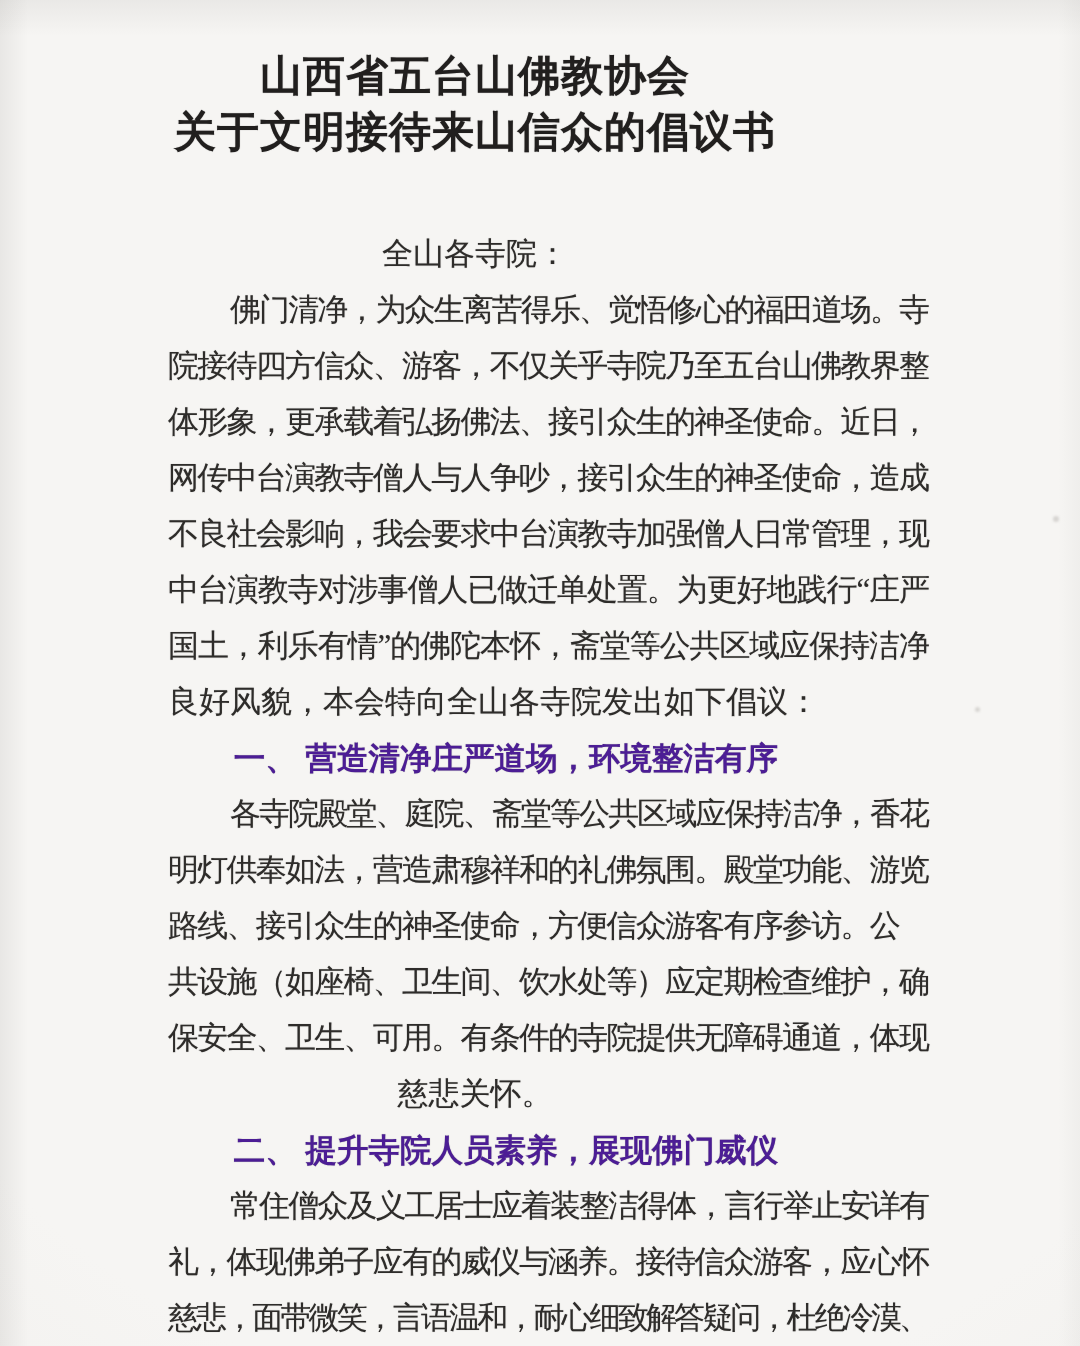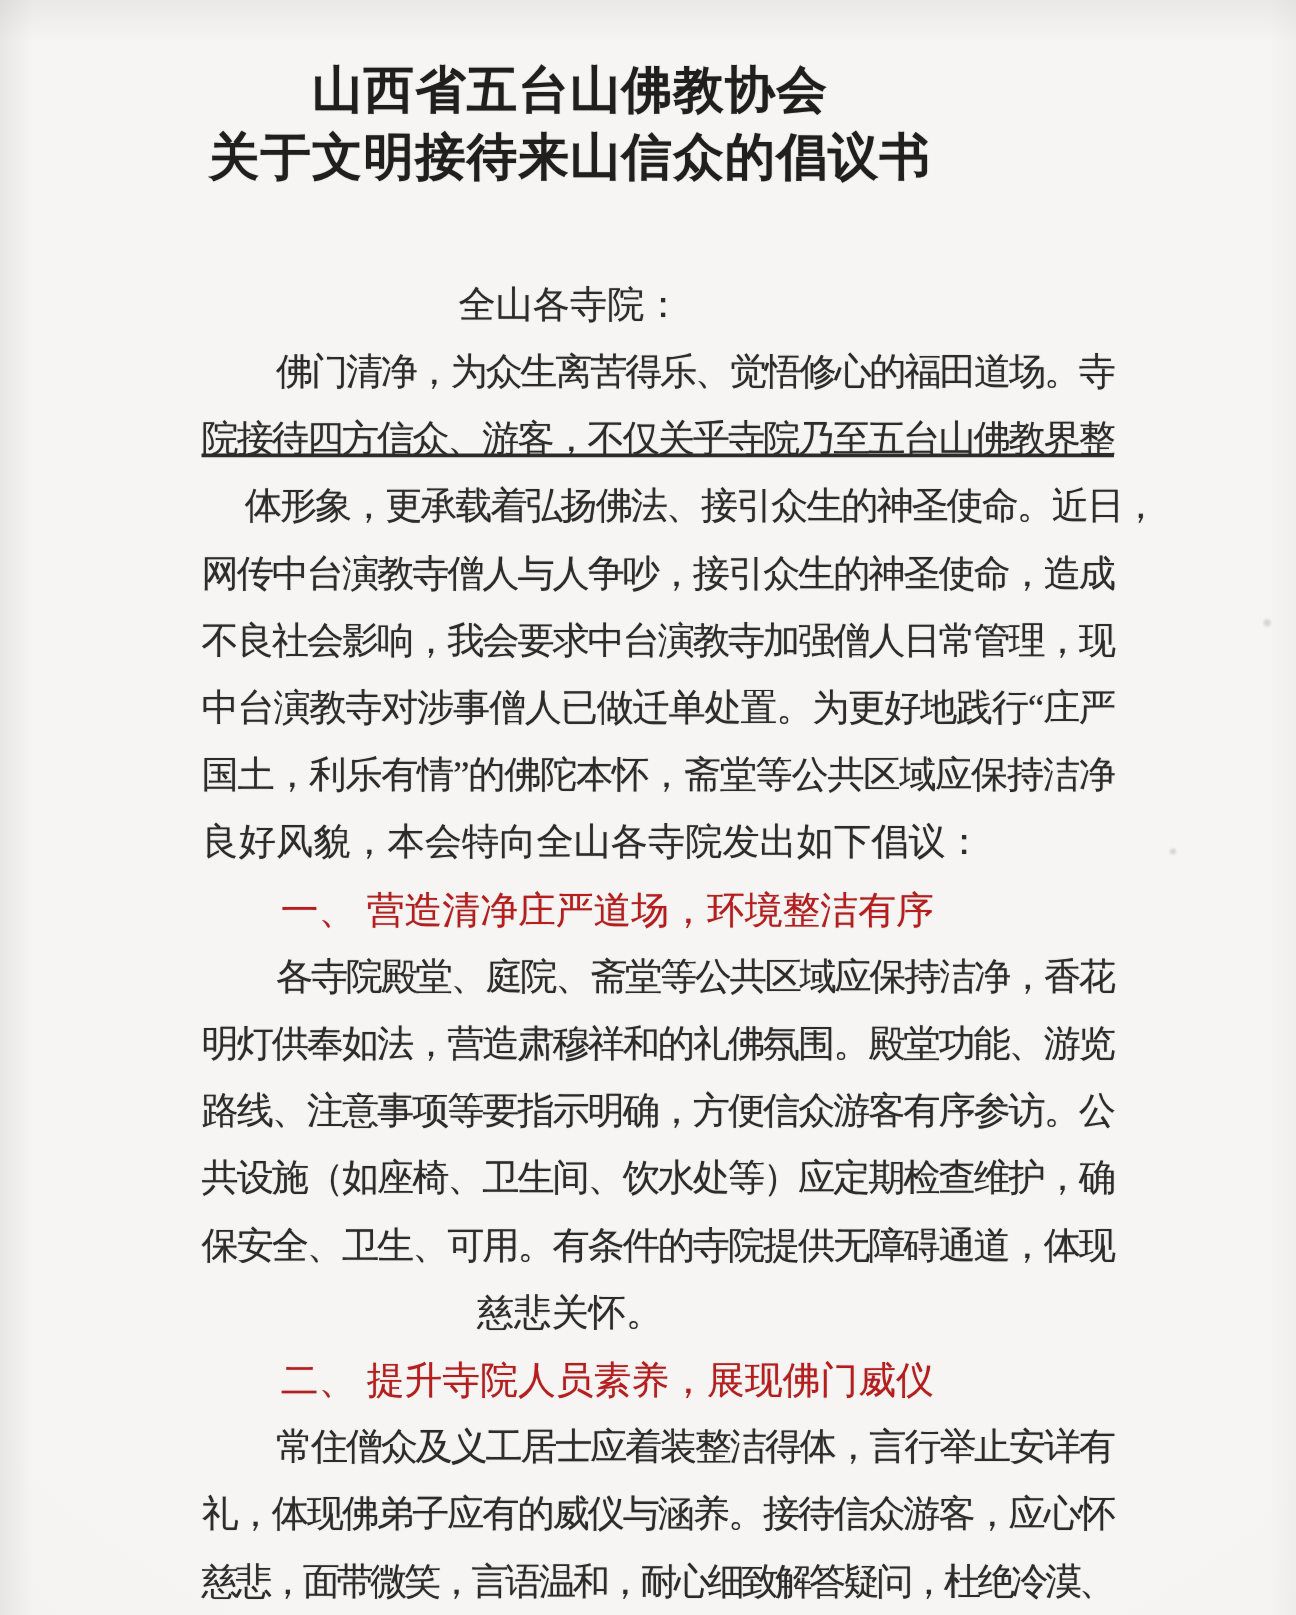"院接待四方信众、游客，不仅关乎寺院乃至五台山佛教界整" span { text-decoration: underline -> none }
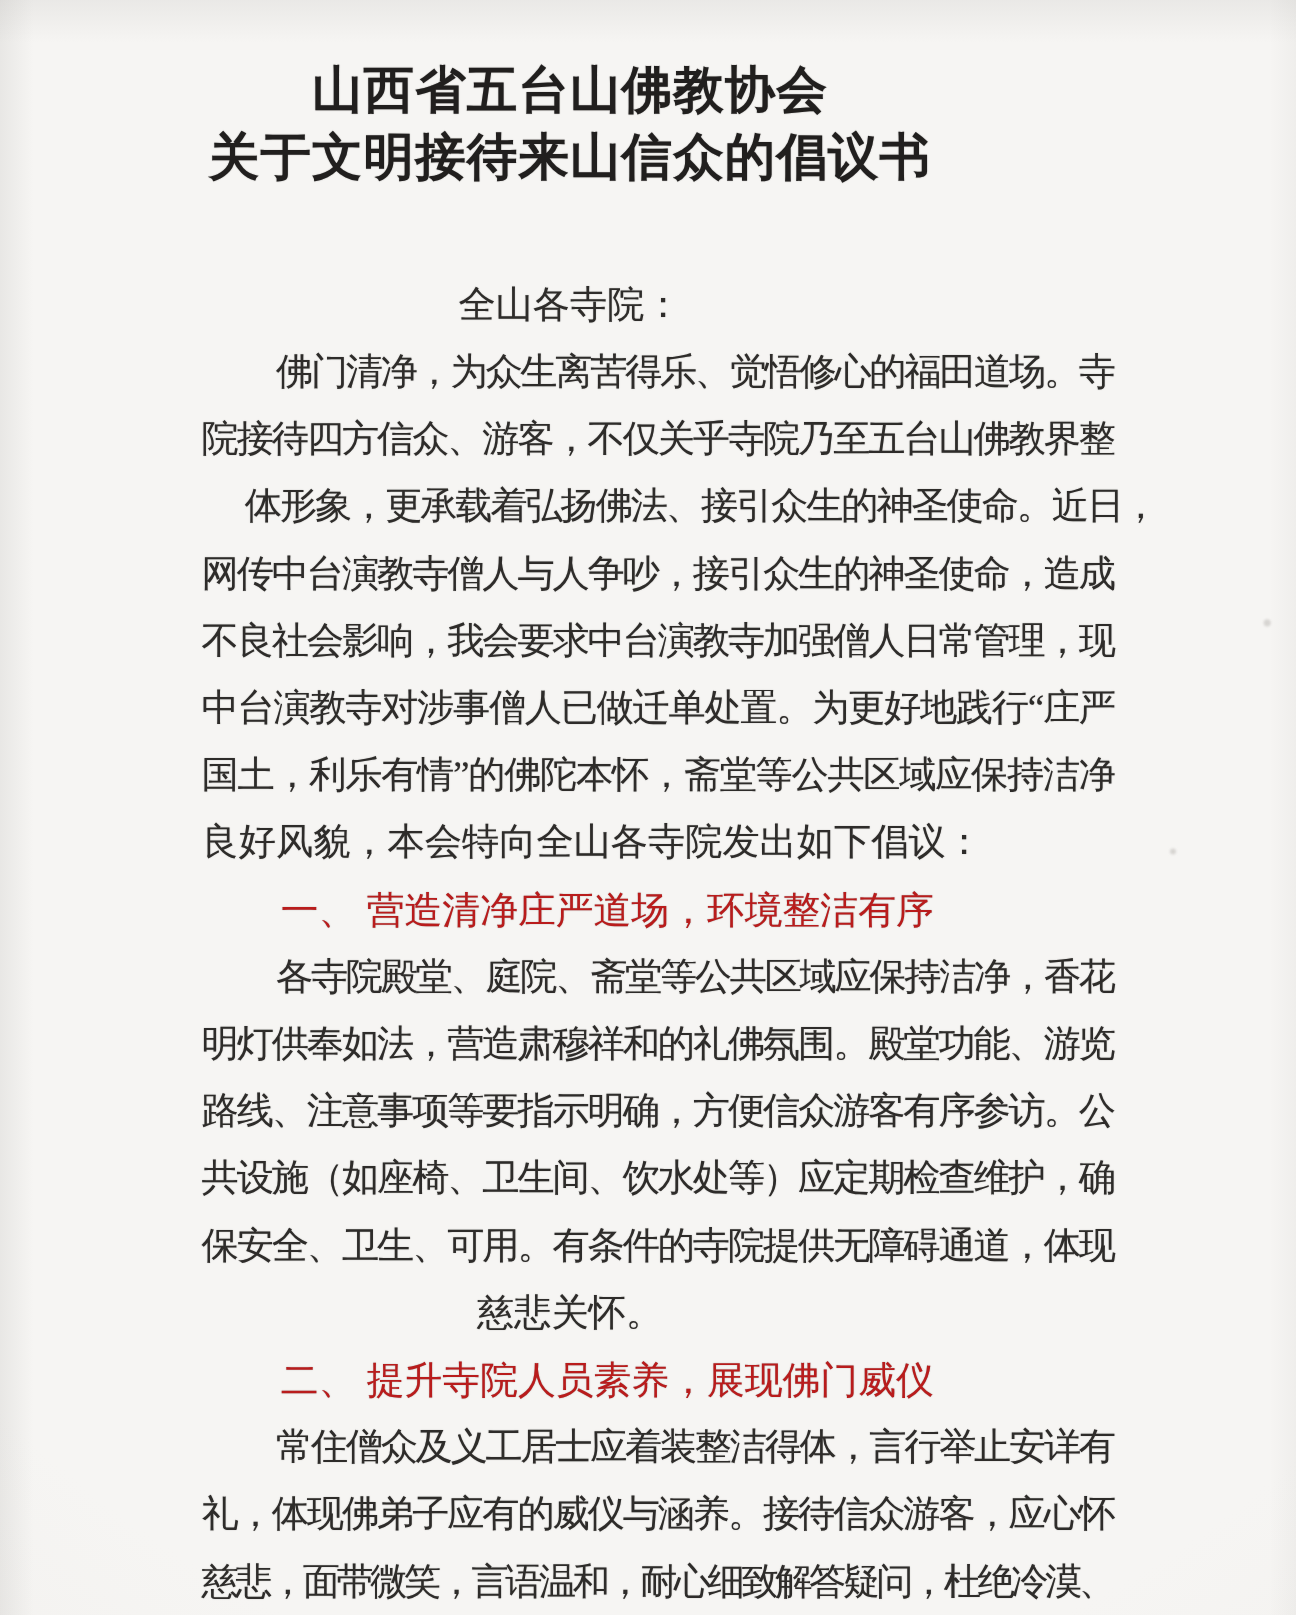"体形象，更承载着弘扬佛法、接引众生的神圣使命。近日，" span { margin-left: 36px -> none }
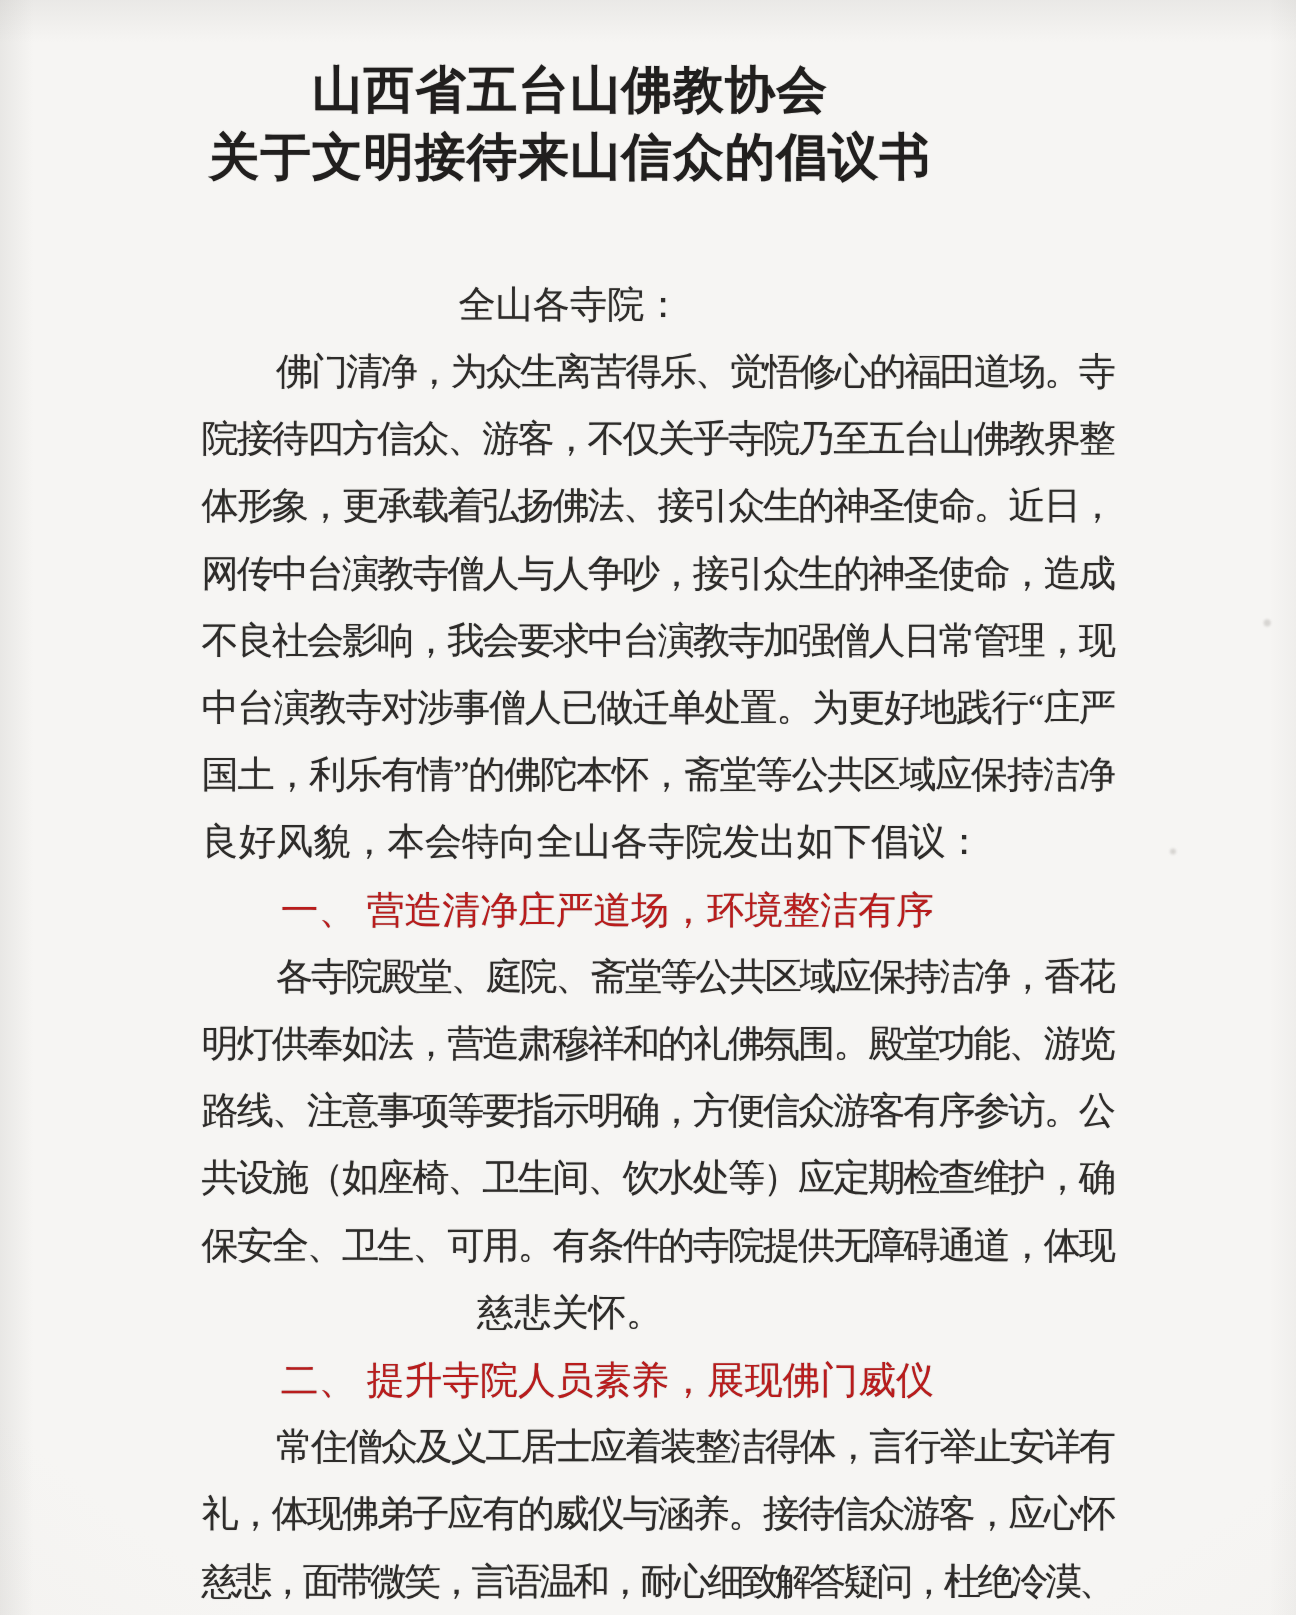"一、 营造清净庄严道场，环境整洁有序" .heading { color: #b91c1c -> #4c1d95; font-weight: 400 -> 700 }
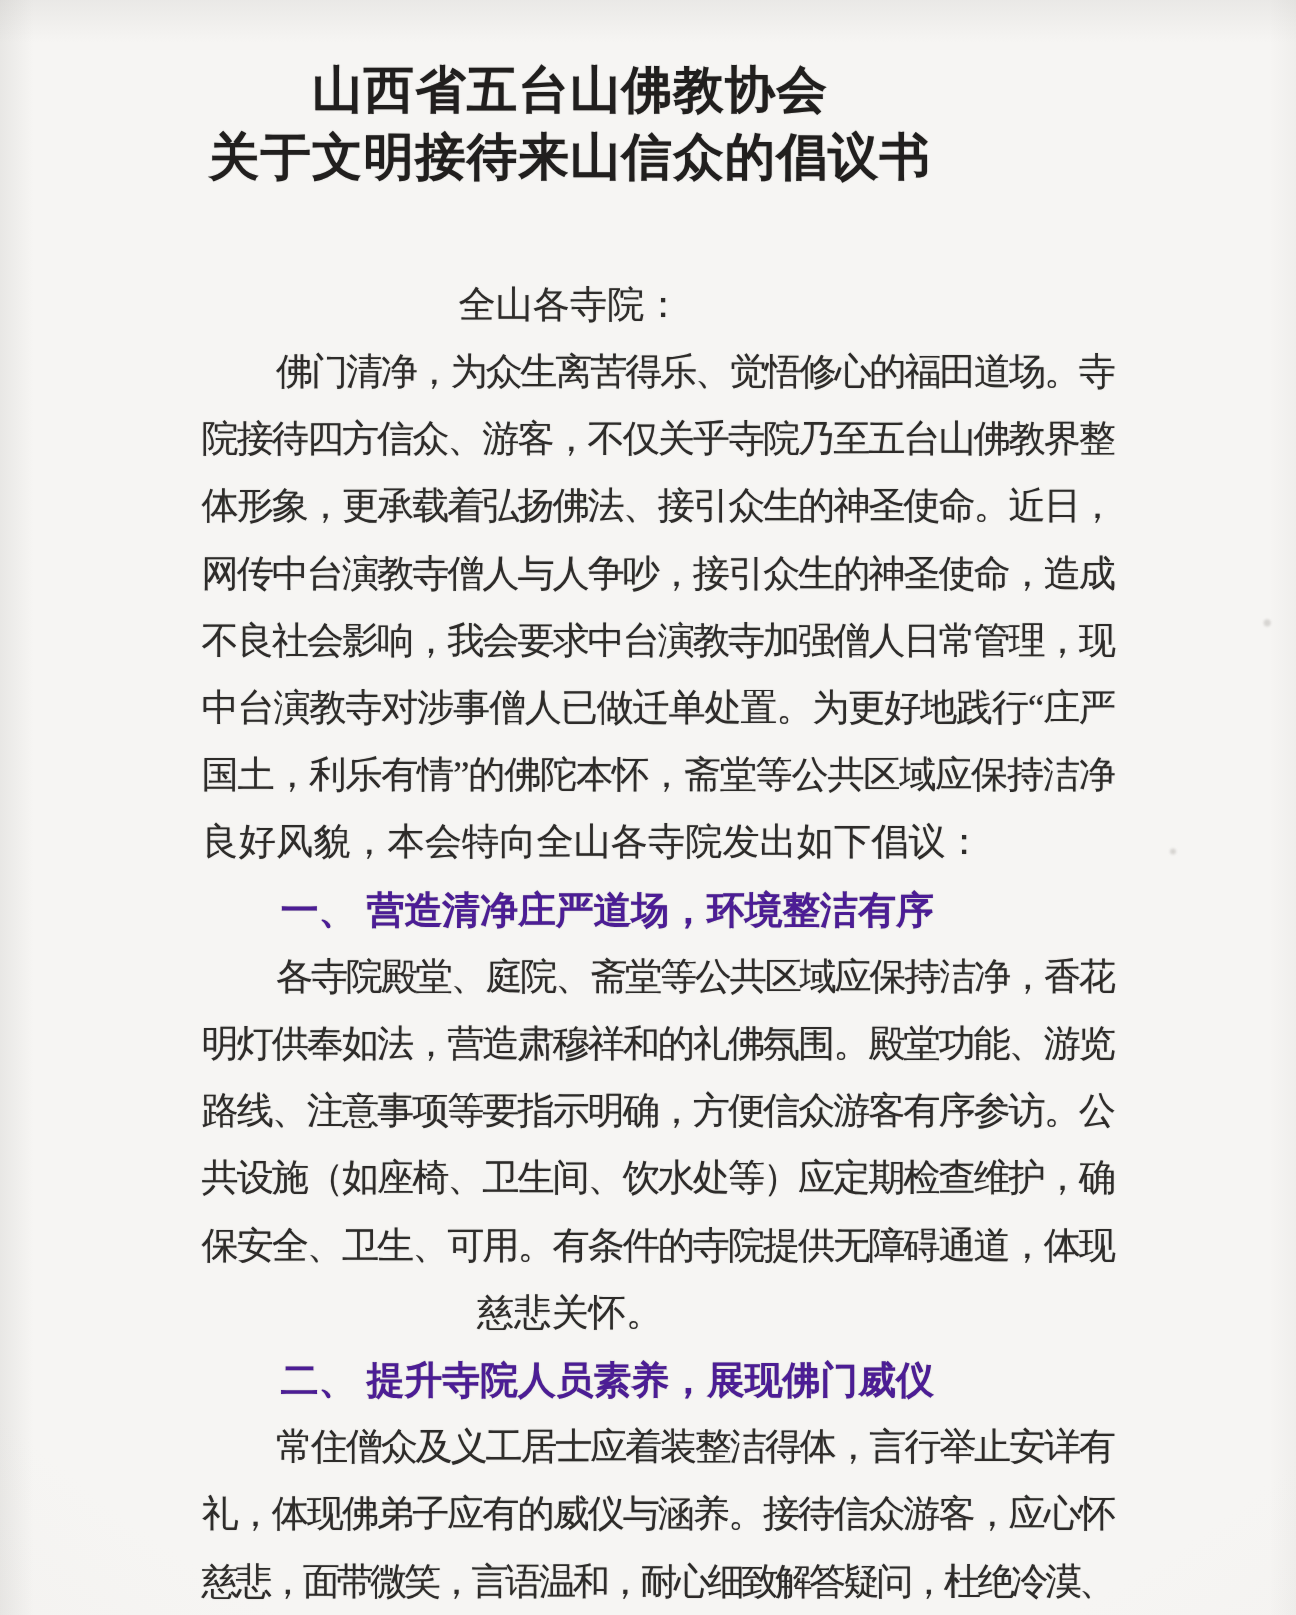"路线、注意事项等要指示明确，方便信众游客有序参访。公" span { text: 注意事项等要指示明确 -> 接引众生的神圣使命 }
